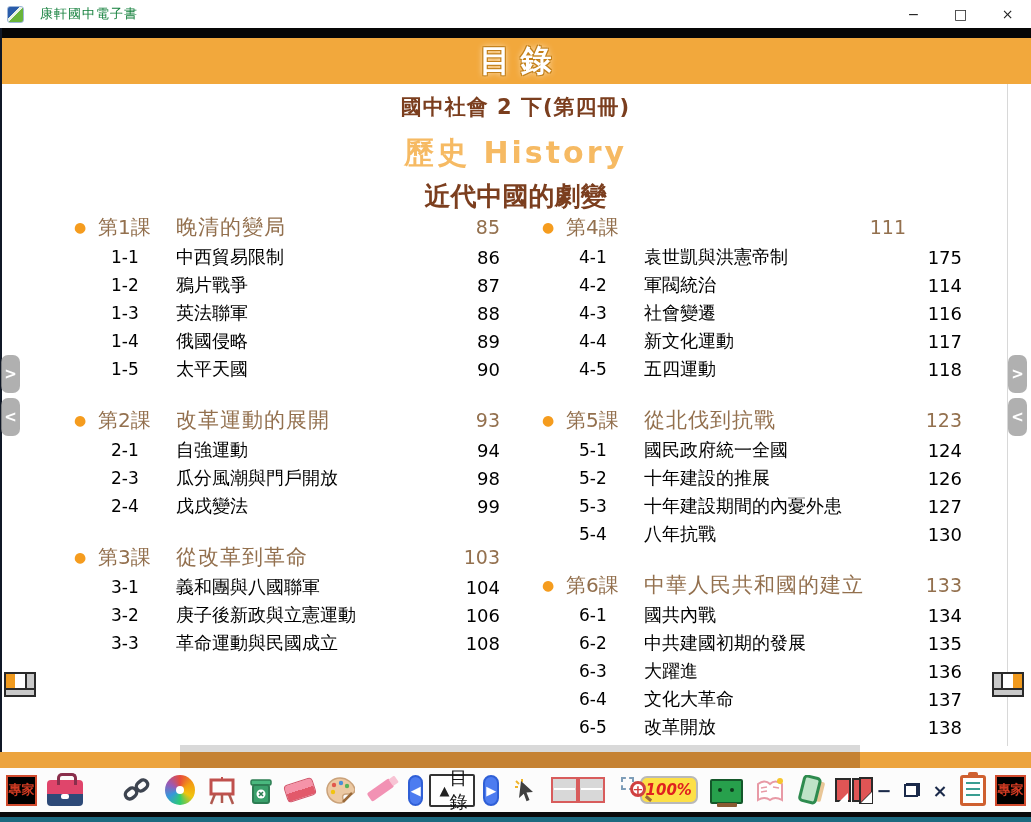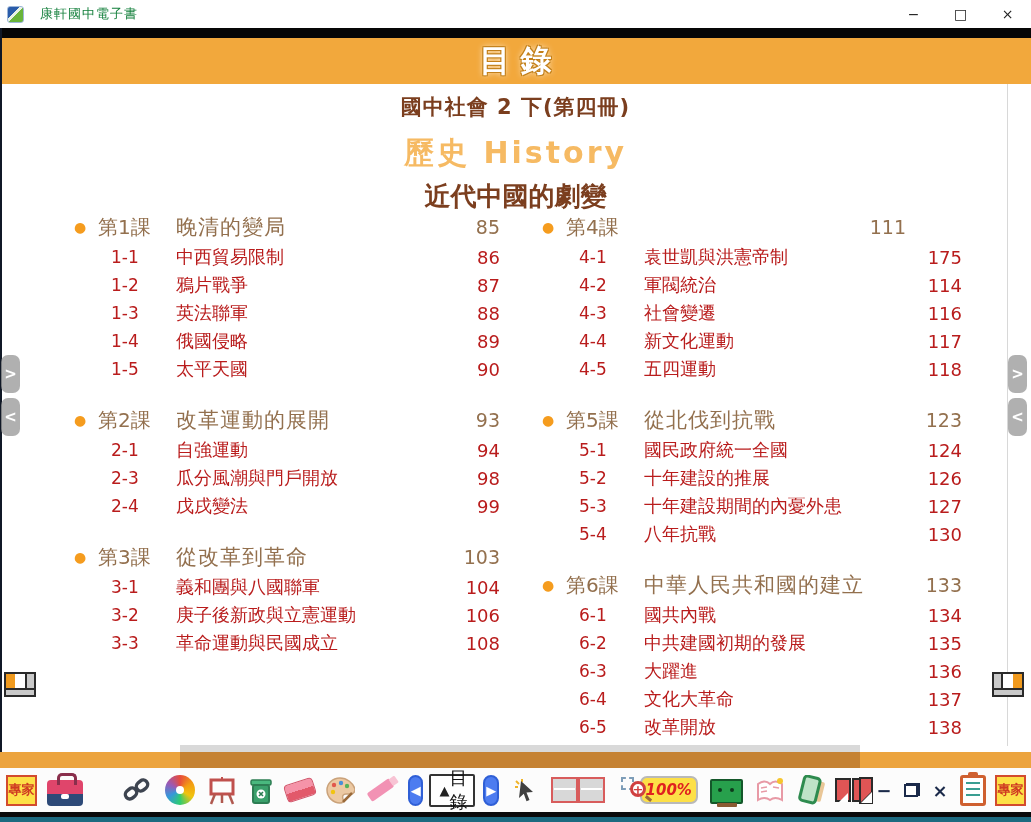"1-1" .toc-row { color: #b91c1c -> #000000 }
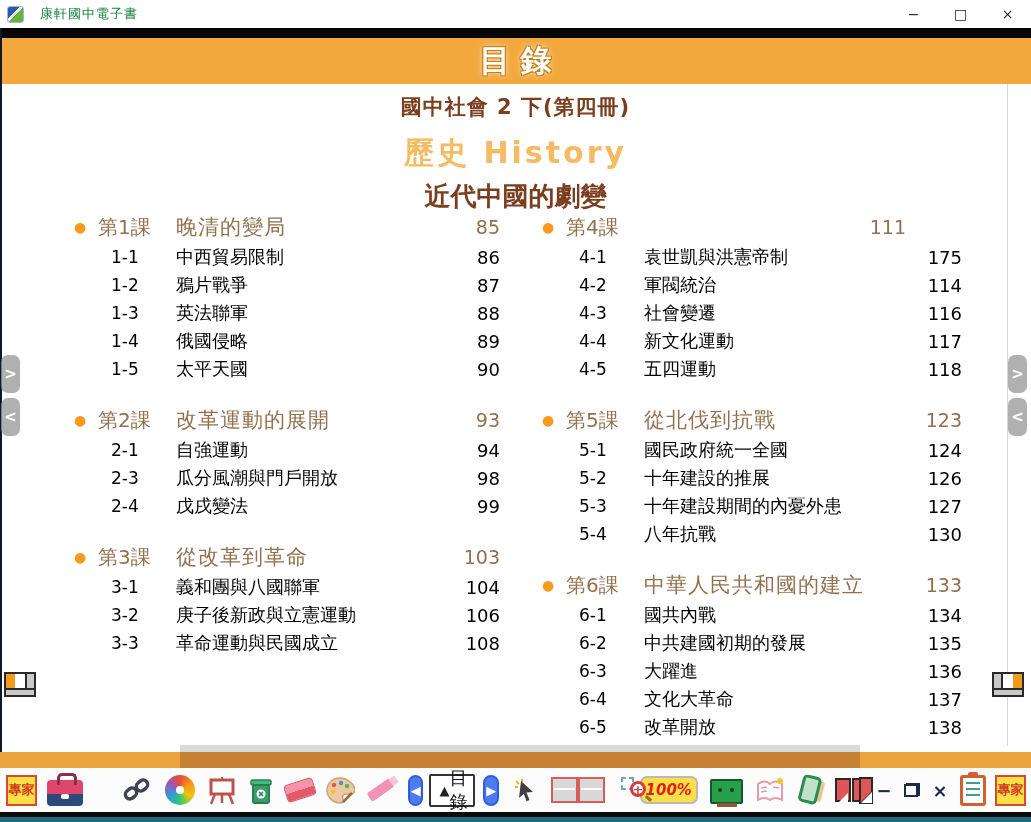"專家" .expert-btn { background: #fde047 -> #000000 }
